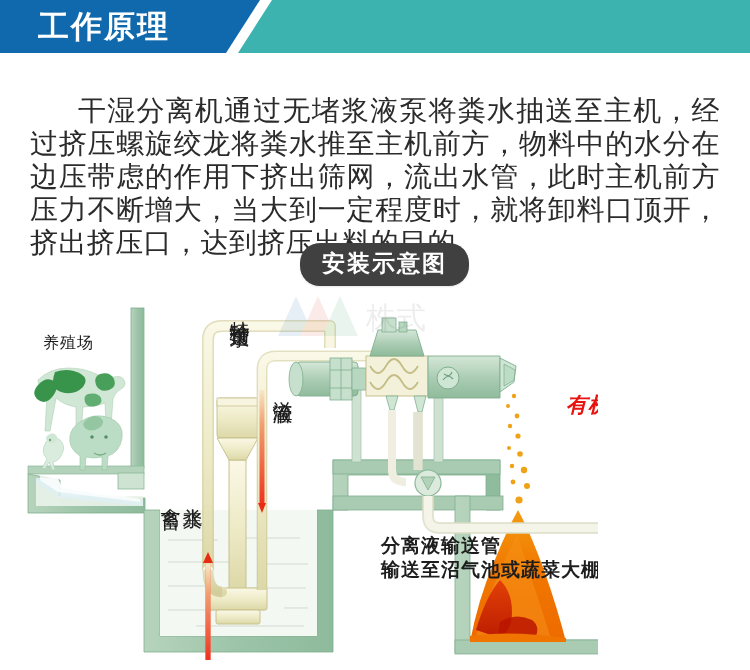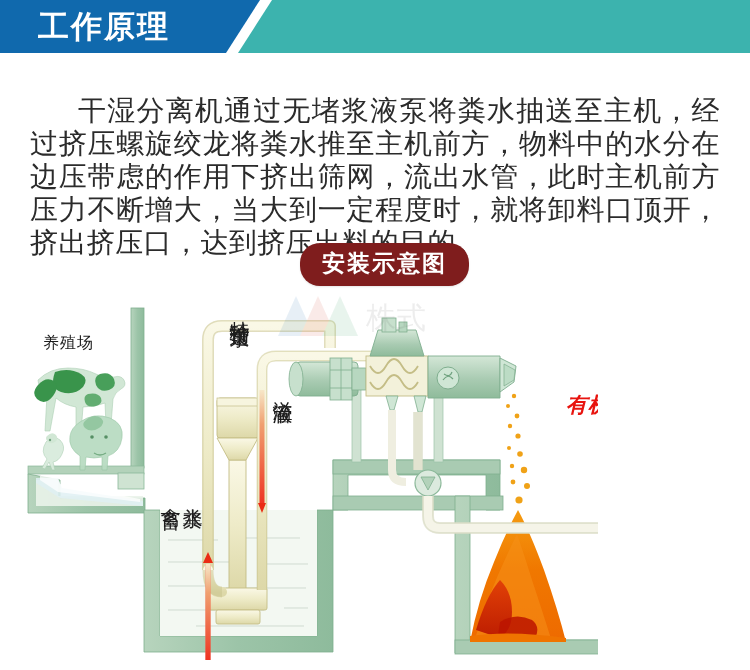"安装示意图" #diagram-badge { background: #7f1d1d -> #404040 }
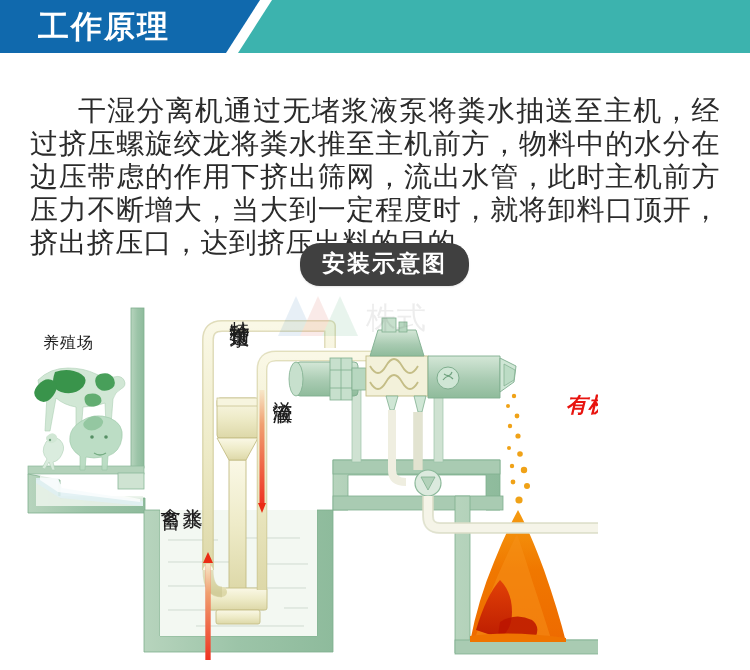"分离液输送管" div.dlabel { html: none -> <div> <div>分离液输送管</div> <div>输送至沼气池或蔬菜大棚</div> </div> }
